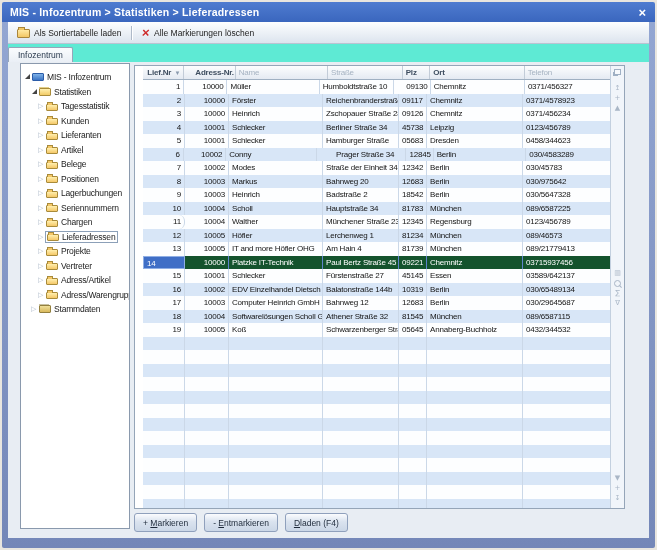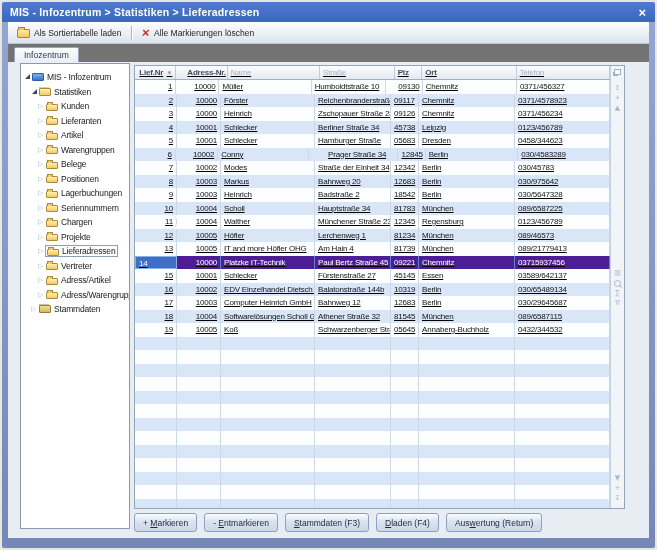"Infozentrum" .tabstrip { background: #737373 -> #5eead4; padding-left: 6px -> 0 }
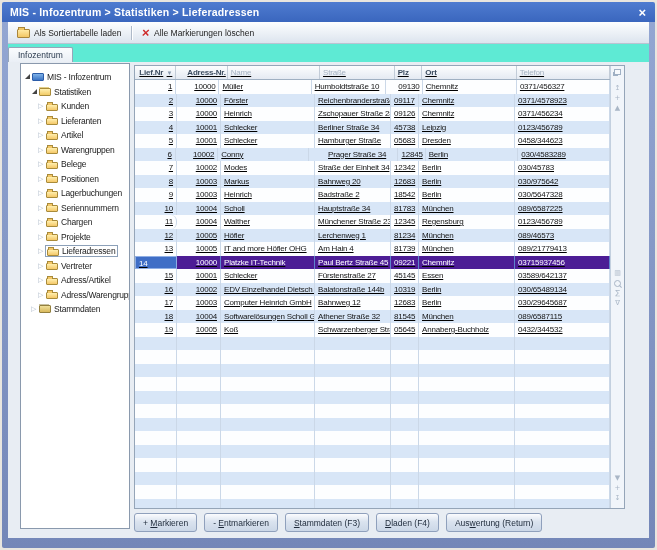"Lief.Nr" .gtable { left: 0 -> 8px; text-decoration: underline -> none }
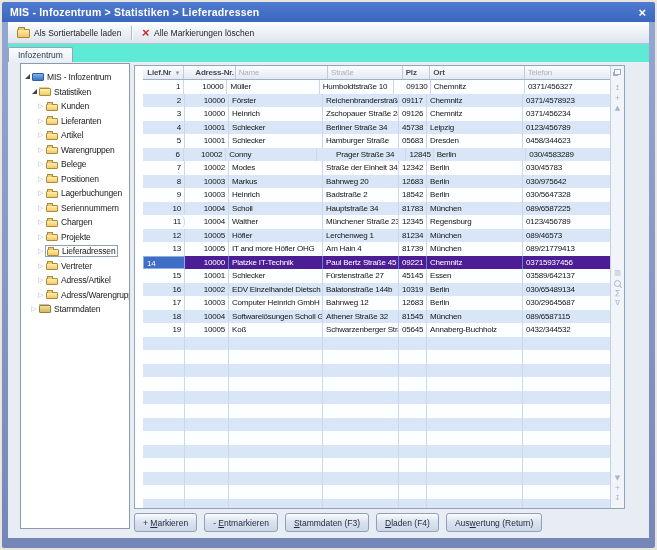"Tagesstatistik" div.tree-row { html: none -> <div> <span></span> <span></span> <span>Tagesstatistik</span> </div> }
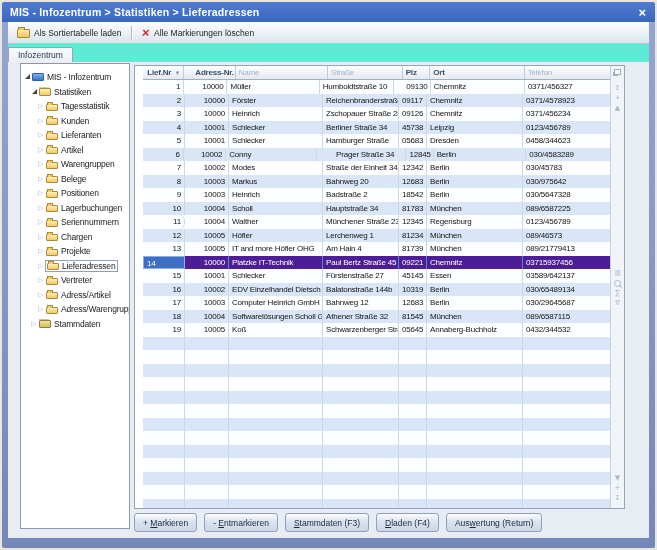"Warengruppen" div.tree-row { html: <div> <span></span> <span></span> <span>Warengruppen</span> </div> -> none }
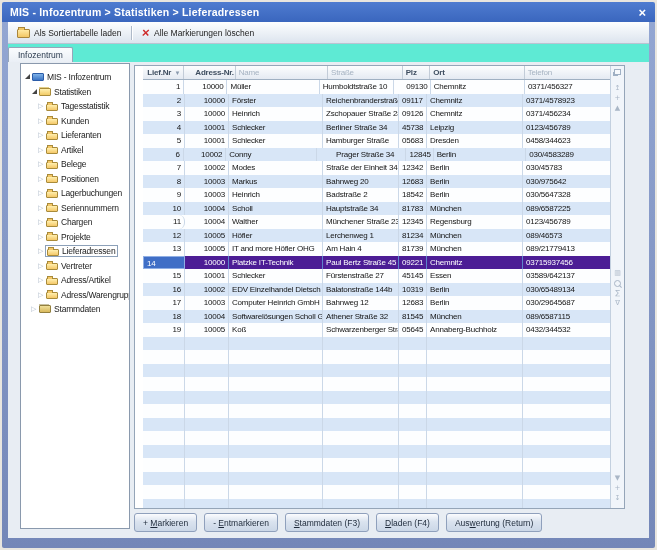"Projekte" div.tree-row { order: before "Lieferadressen" -> after "Lieferadressen" }
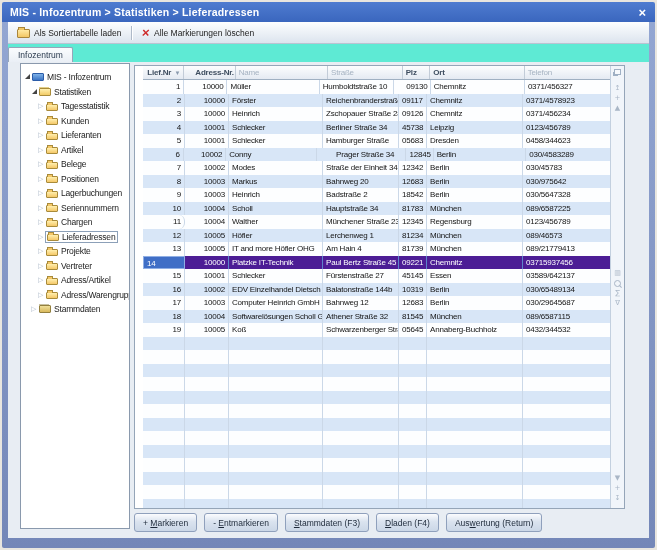"14" .grow.selected { background: #4c1d95 -> #14532d }
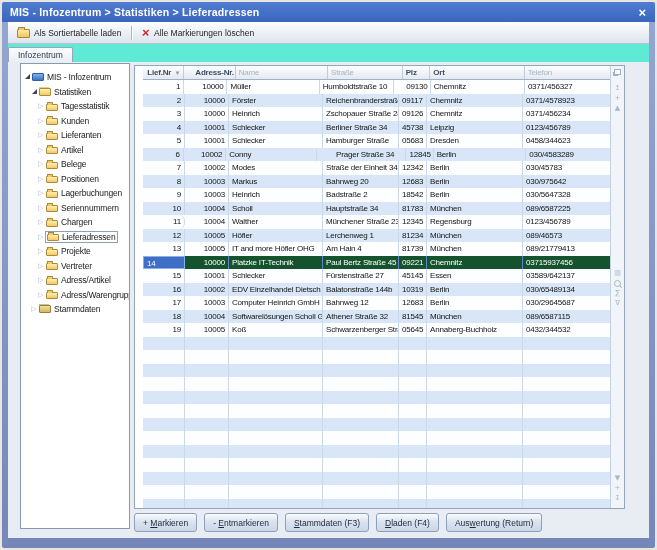"Stammdaten (F3)" button.fbtn { html: <button><u>S</u><span>tammdaten (F3)</span></button> -> none }
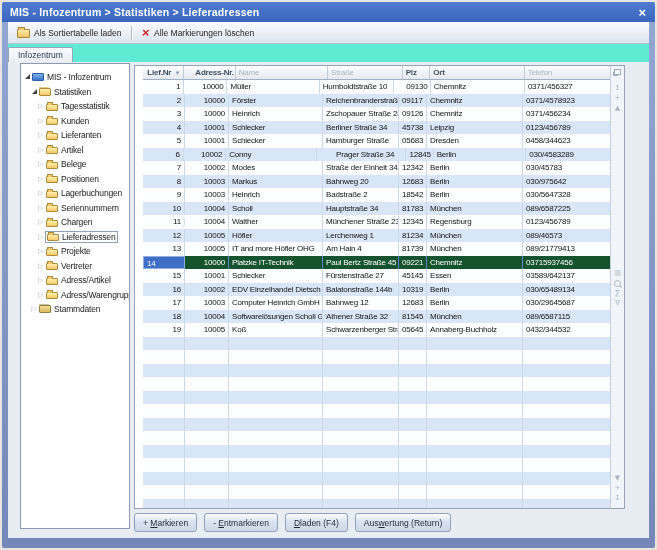"Auswertung (Return)" button.fbtn { html: <button><span>Aus</span><u>w</u><span>ertung (Return)</span></button> -> none }
